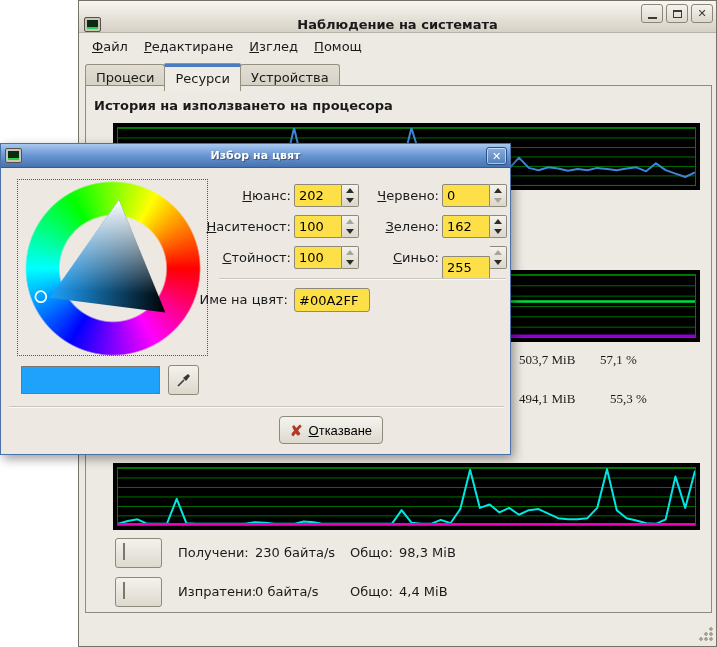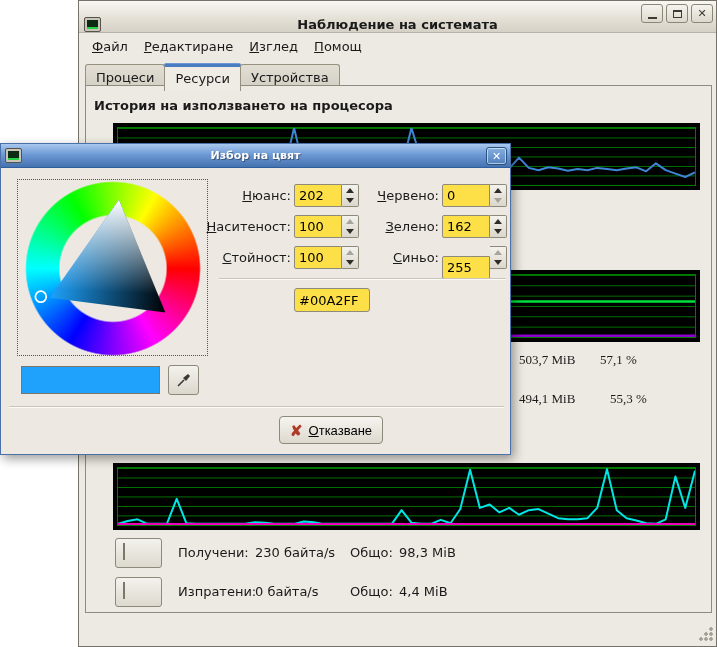"Име на цвят:" span.f-label { html: none -> <span>Име на цвят:</span> }
